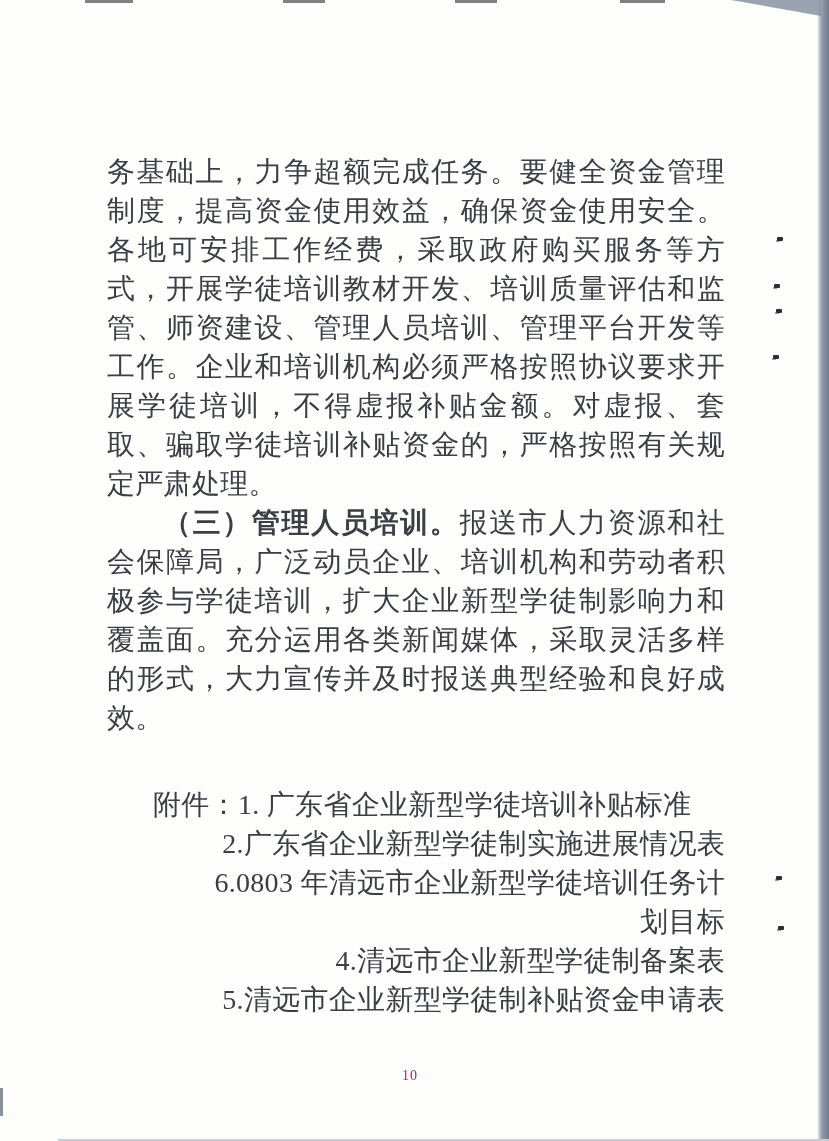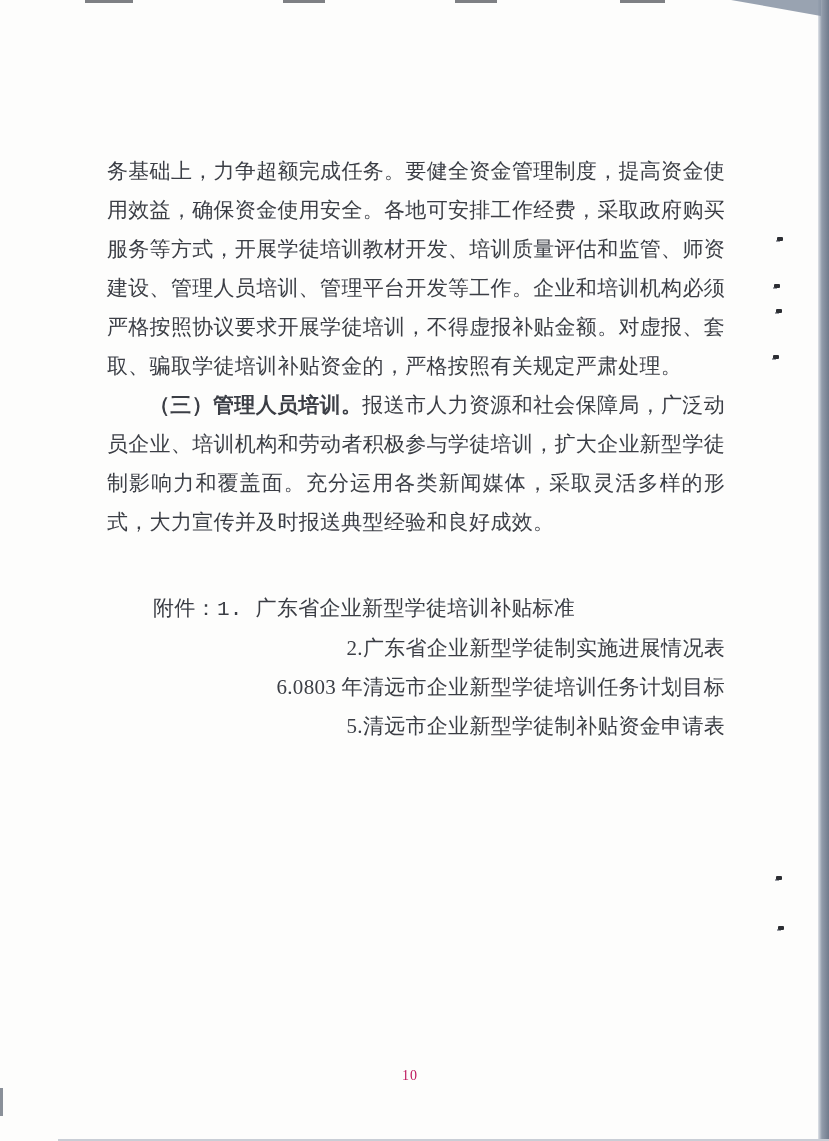"务基础上，力争超额完成任务。要健全资金管理制度，提高资金使用效益，确保资金使用安" .content { font-size: 21px -> 28px }
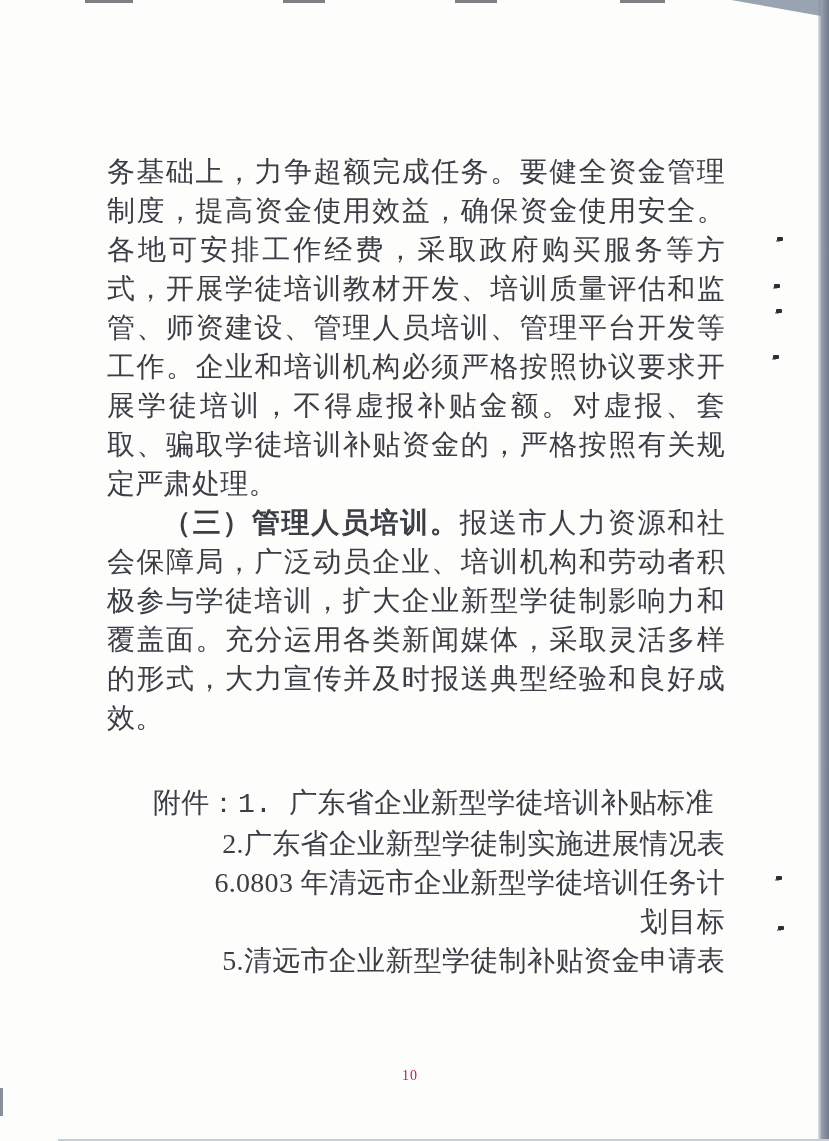"附件：" .att-first { font-family: Liberation Mono, monospace -> none }
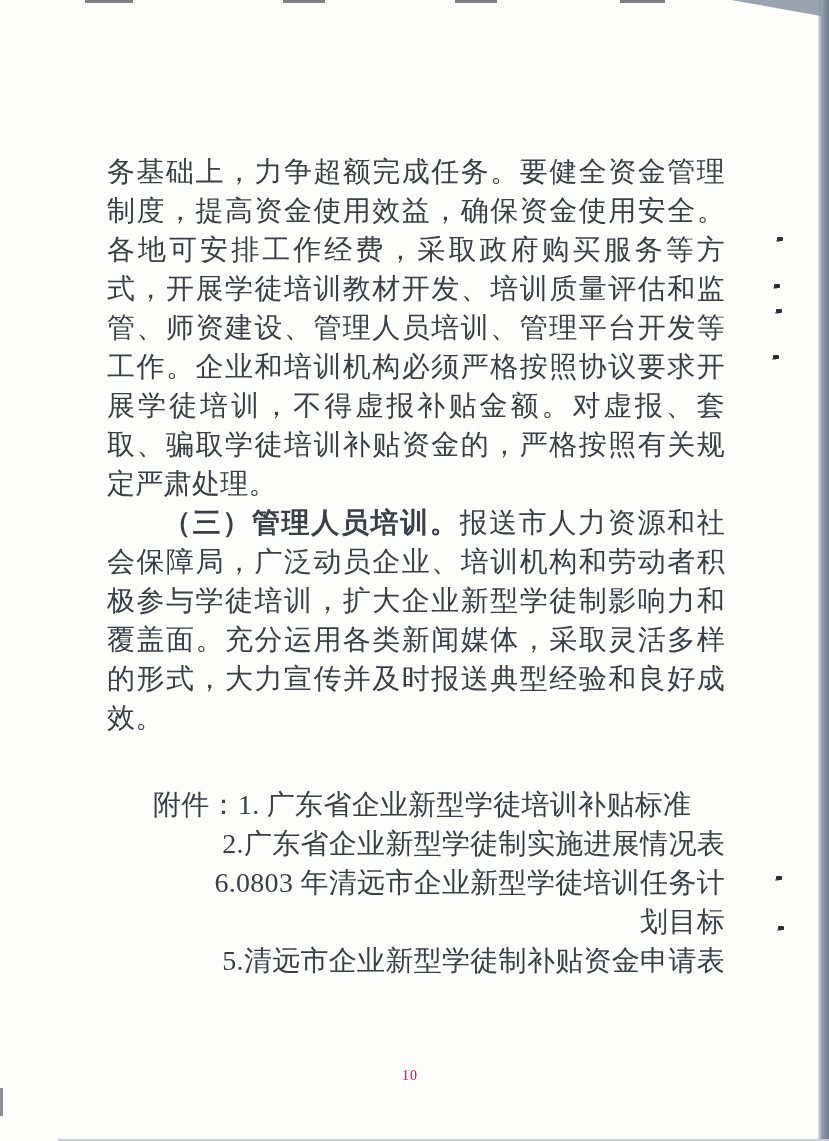"4.清远市企业新型学徒制备案表" div.att-item { html: none -> <div>4.清远市企业新型学徒制备案表</div> }
